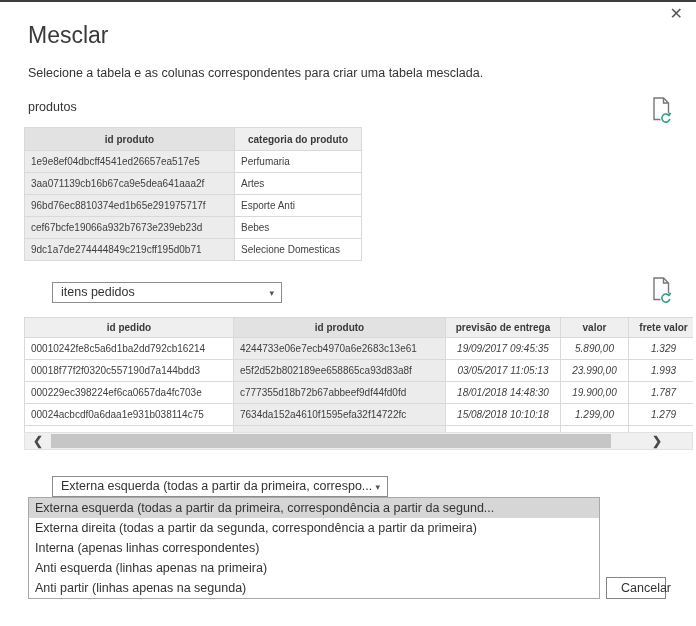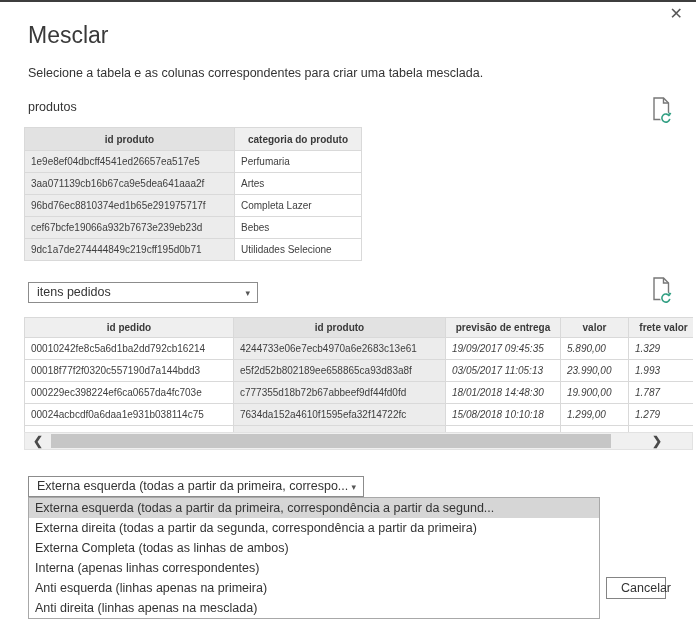"Completa Lazer" td { text: Completa Lazer -> Esporte Anti }
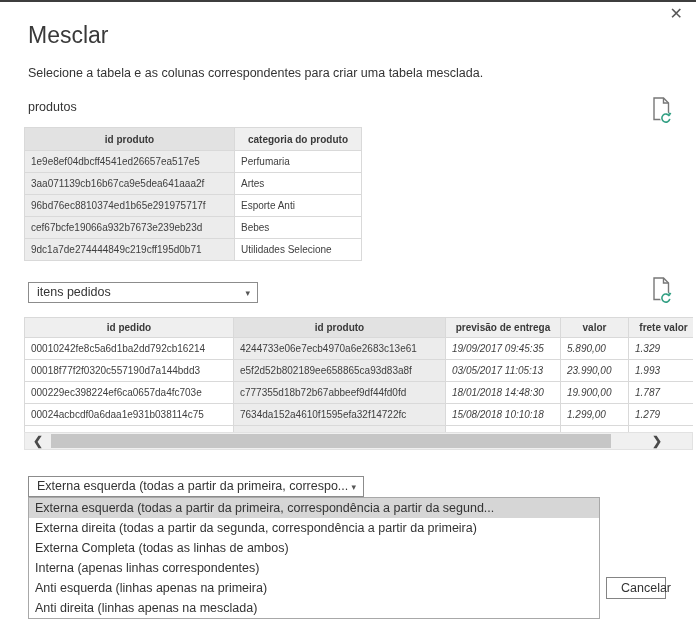"Utilidades Selecione" td { text: Utilidades Selecione -> Selecione Domesticas }
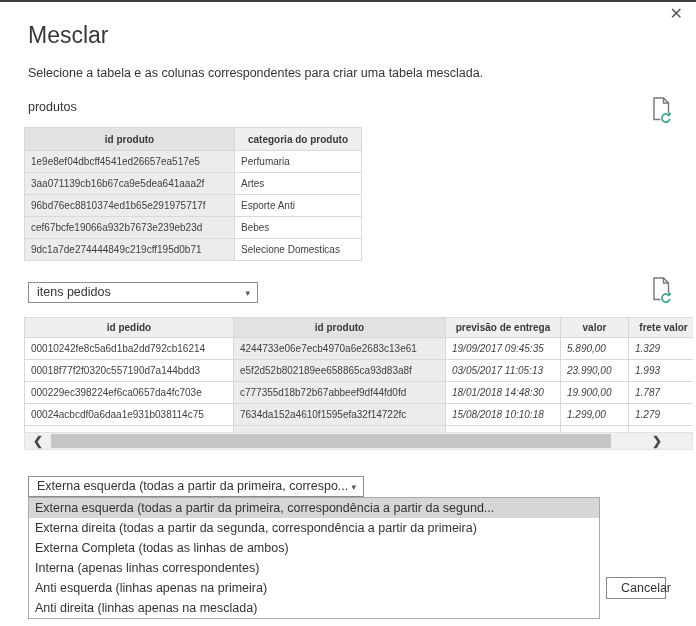"itens pedidos" .select-box { margin-left: none -> 24px }
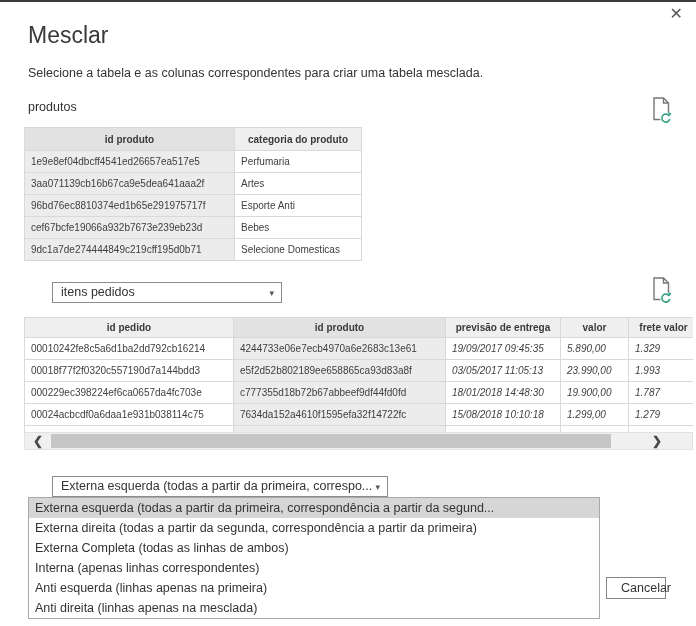"19/09/2017 09:45:35" td.num { text-align: left -> center }
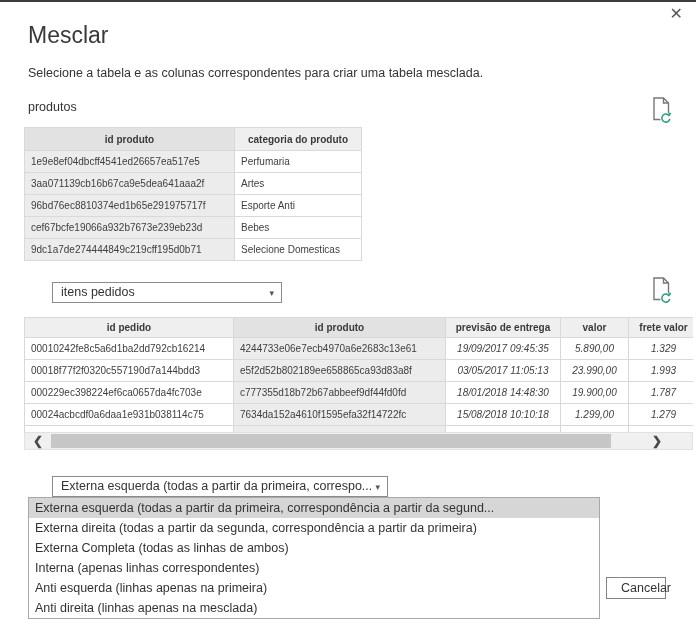"Externa Completa (todas as linhas" div.opt { html: <div>Externa Completa (todas as linhas de ambos)</div> -> none }
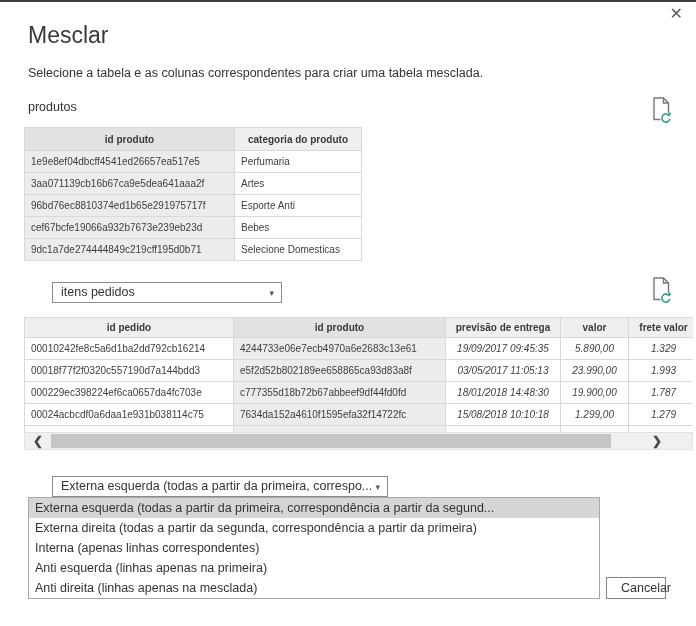"Anti direita (linhas apenas na" div.opt { text: direita (linhas apenas na mesclada -> partir (linhas apenas na segunda }
